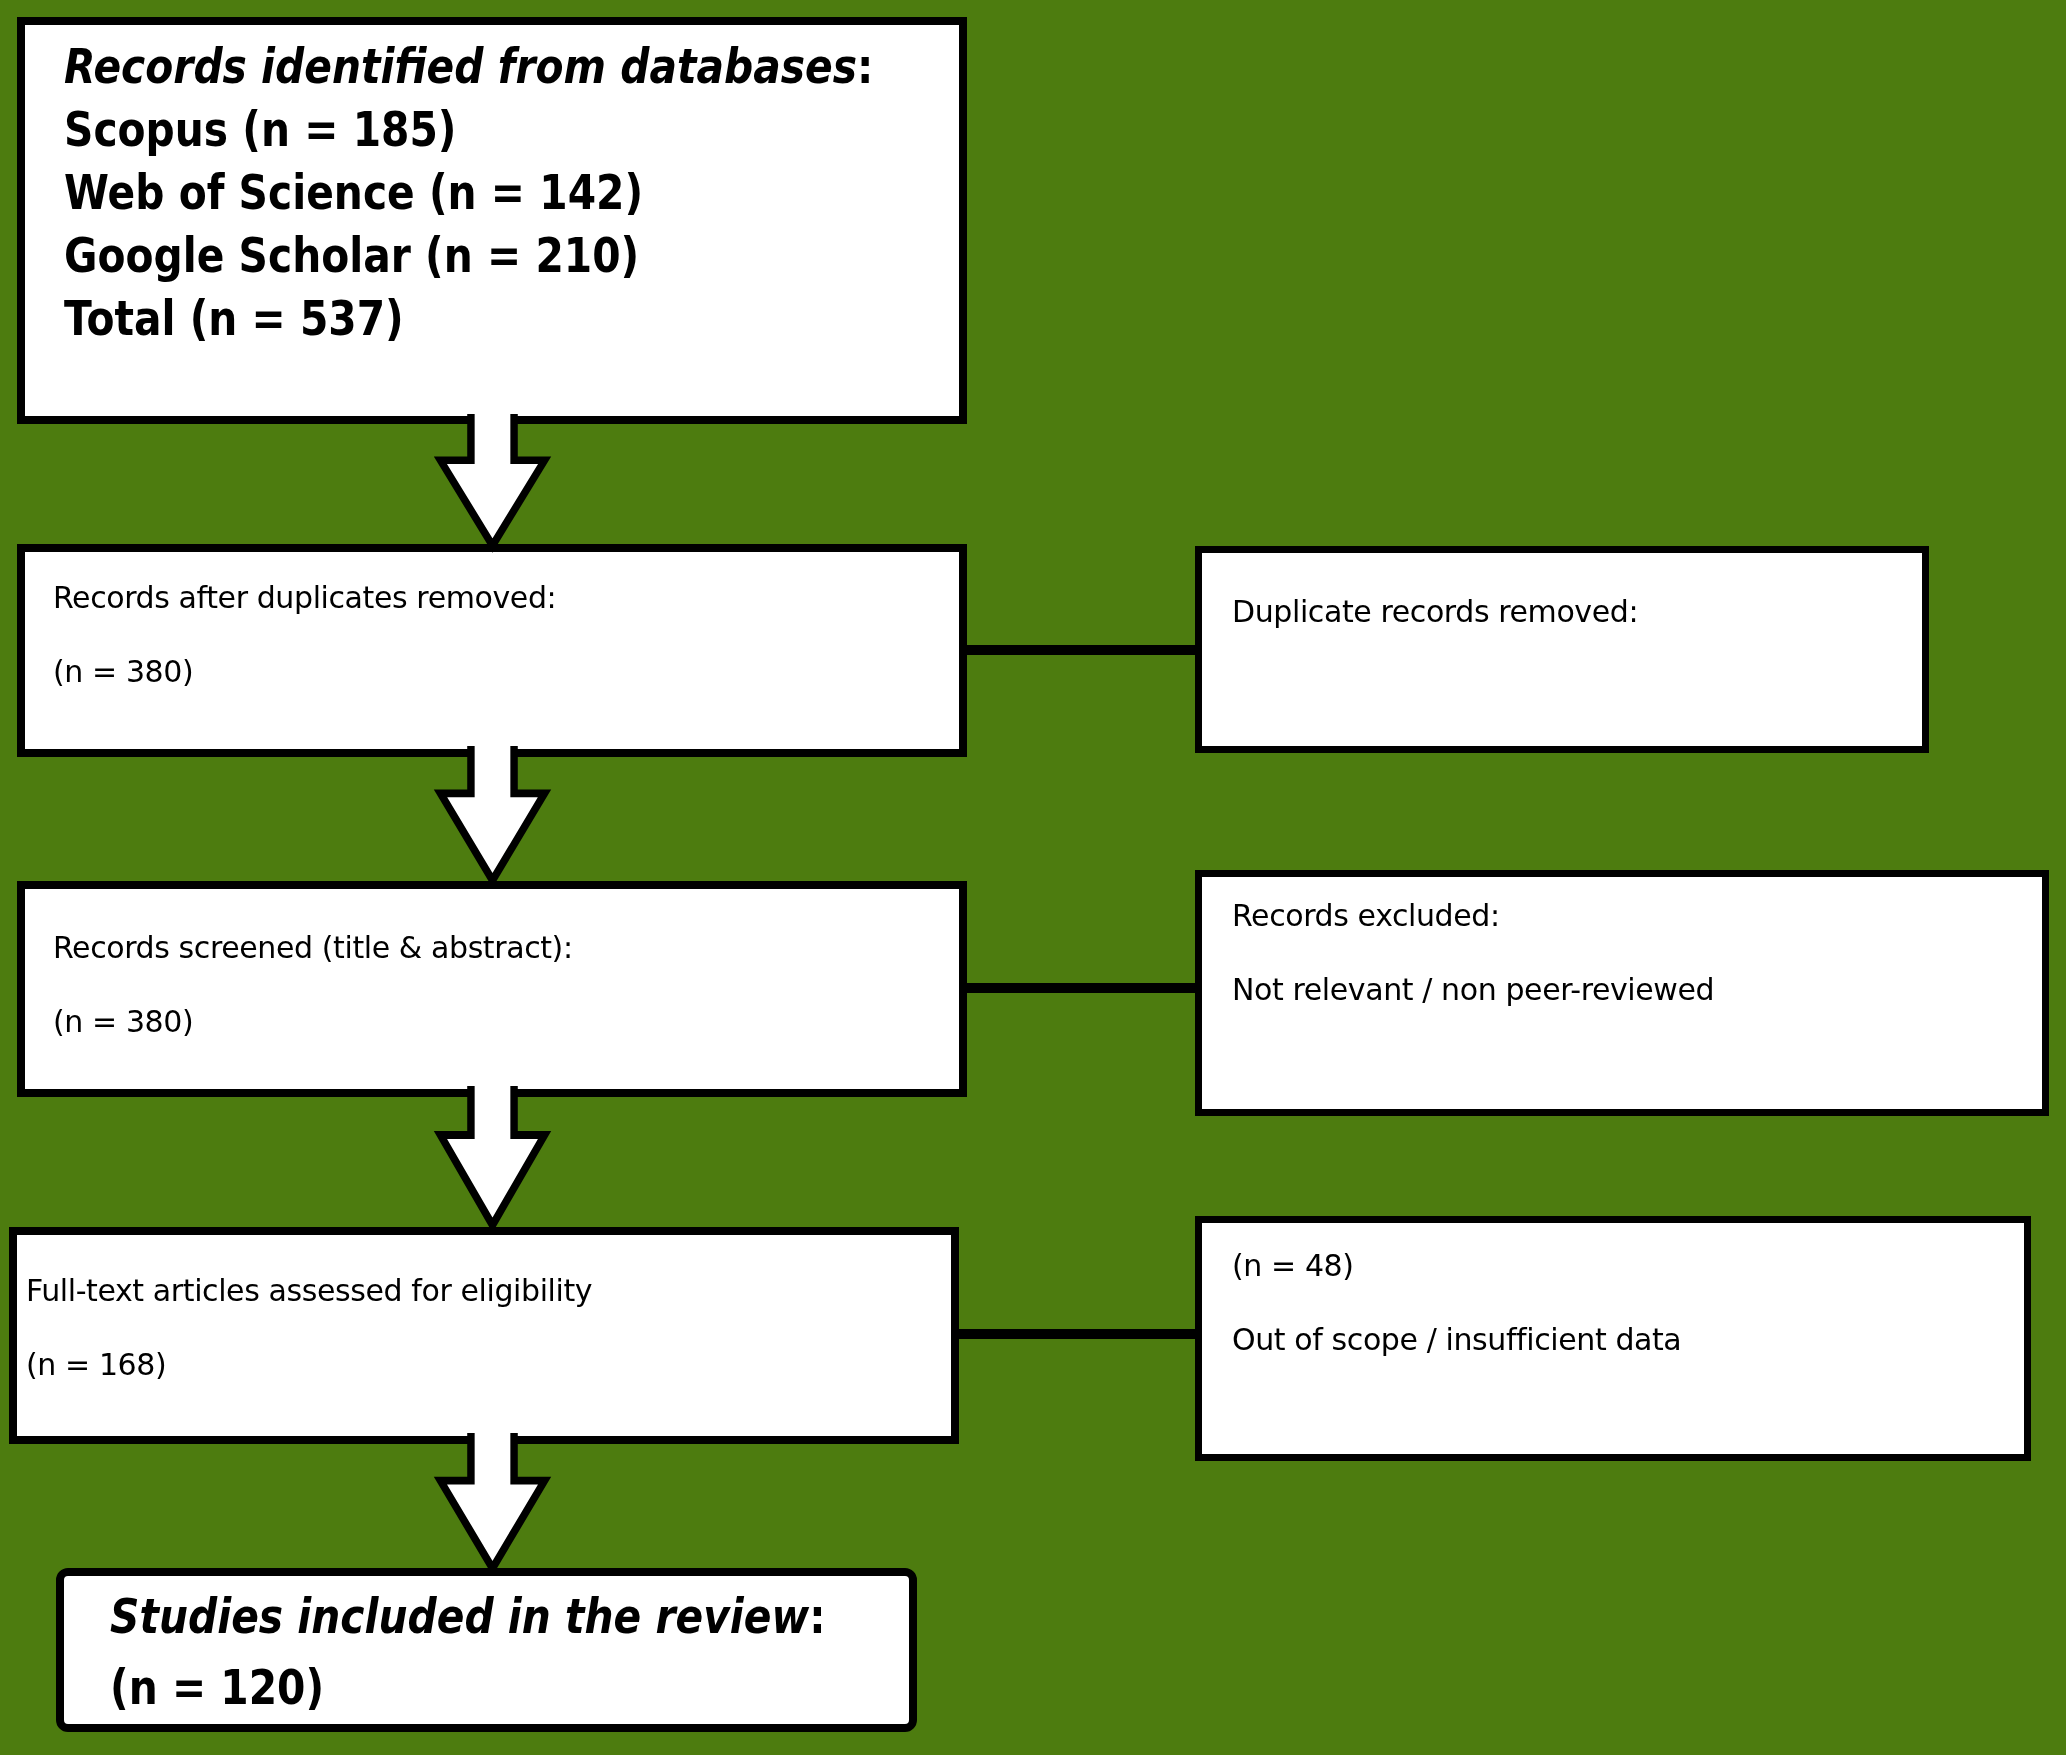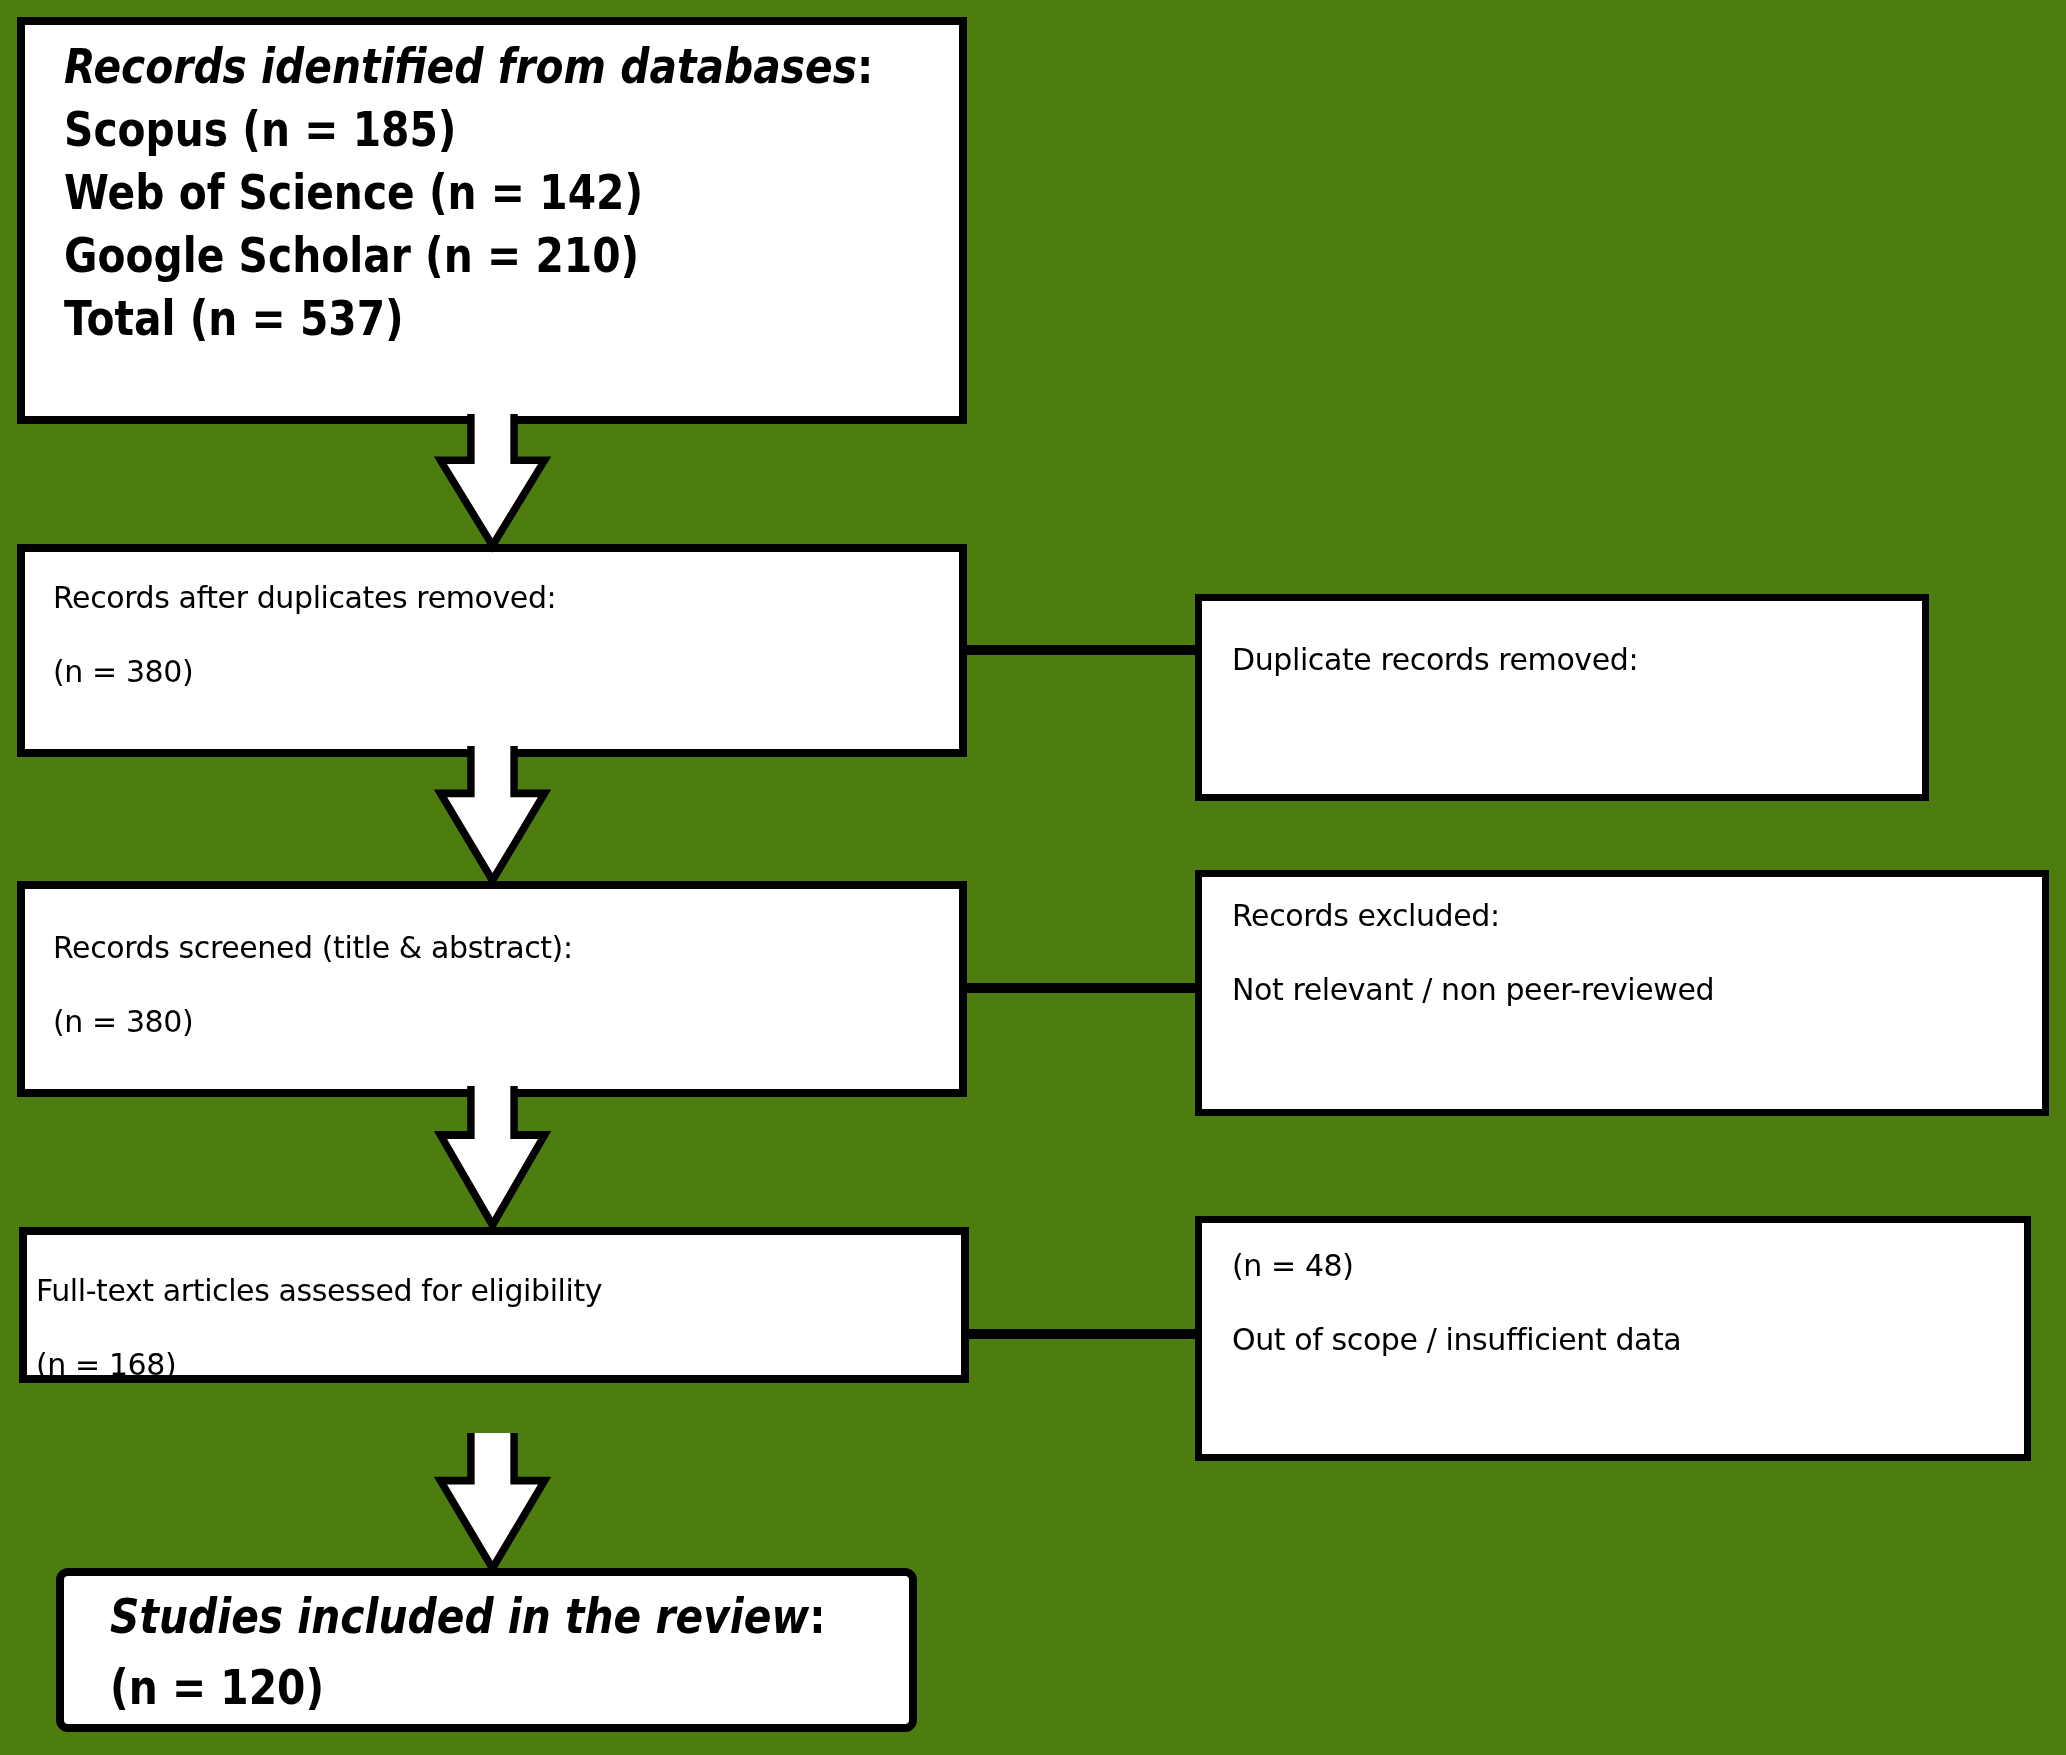"Duplicate records removed:" #box-dedup-side { margin-top: 48px -> none }
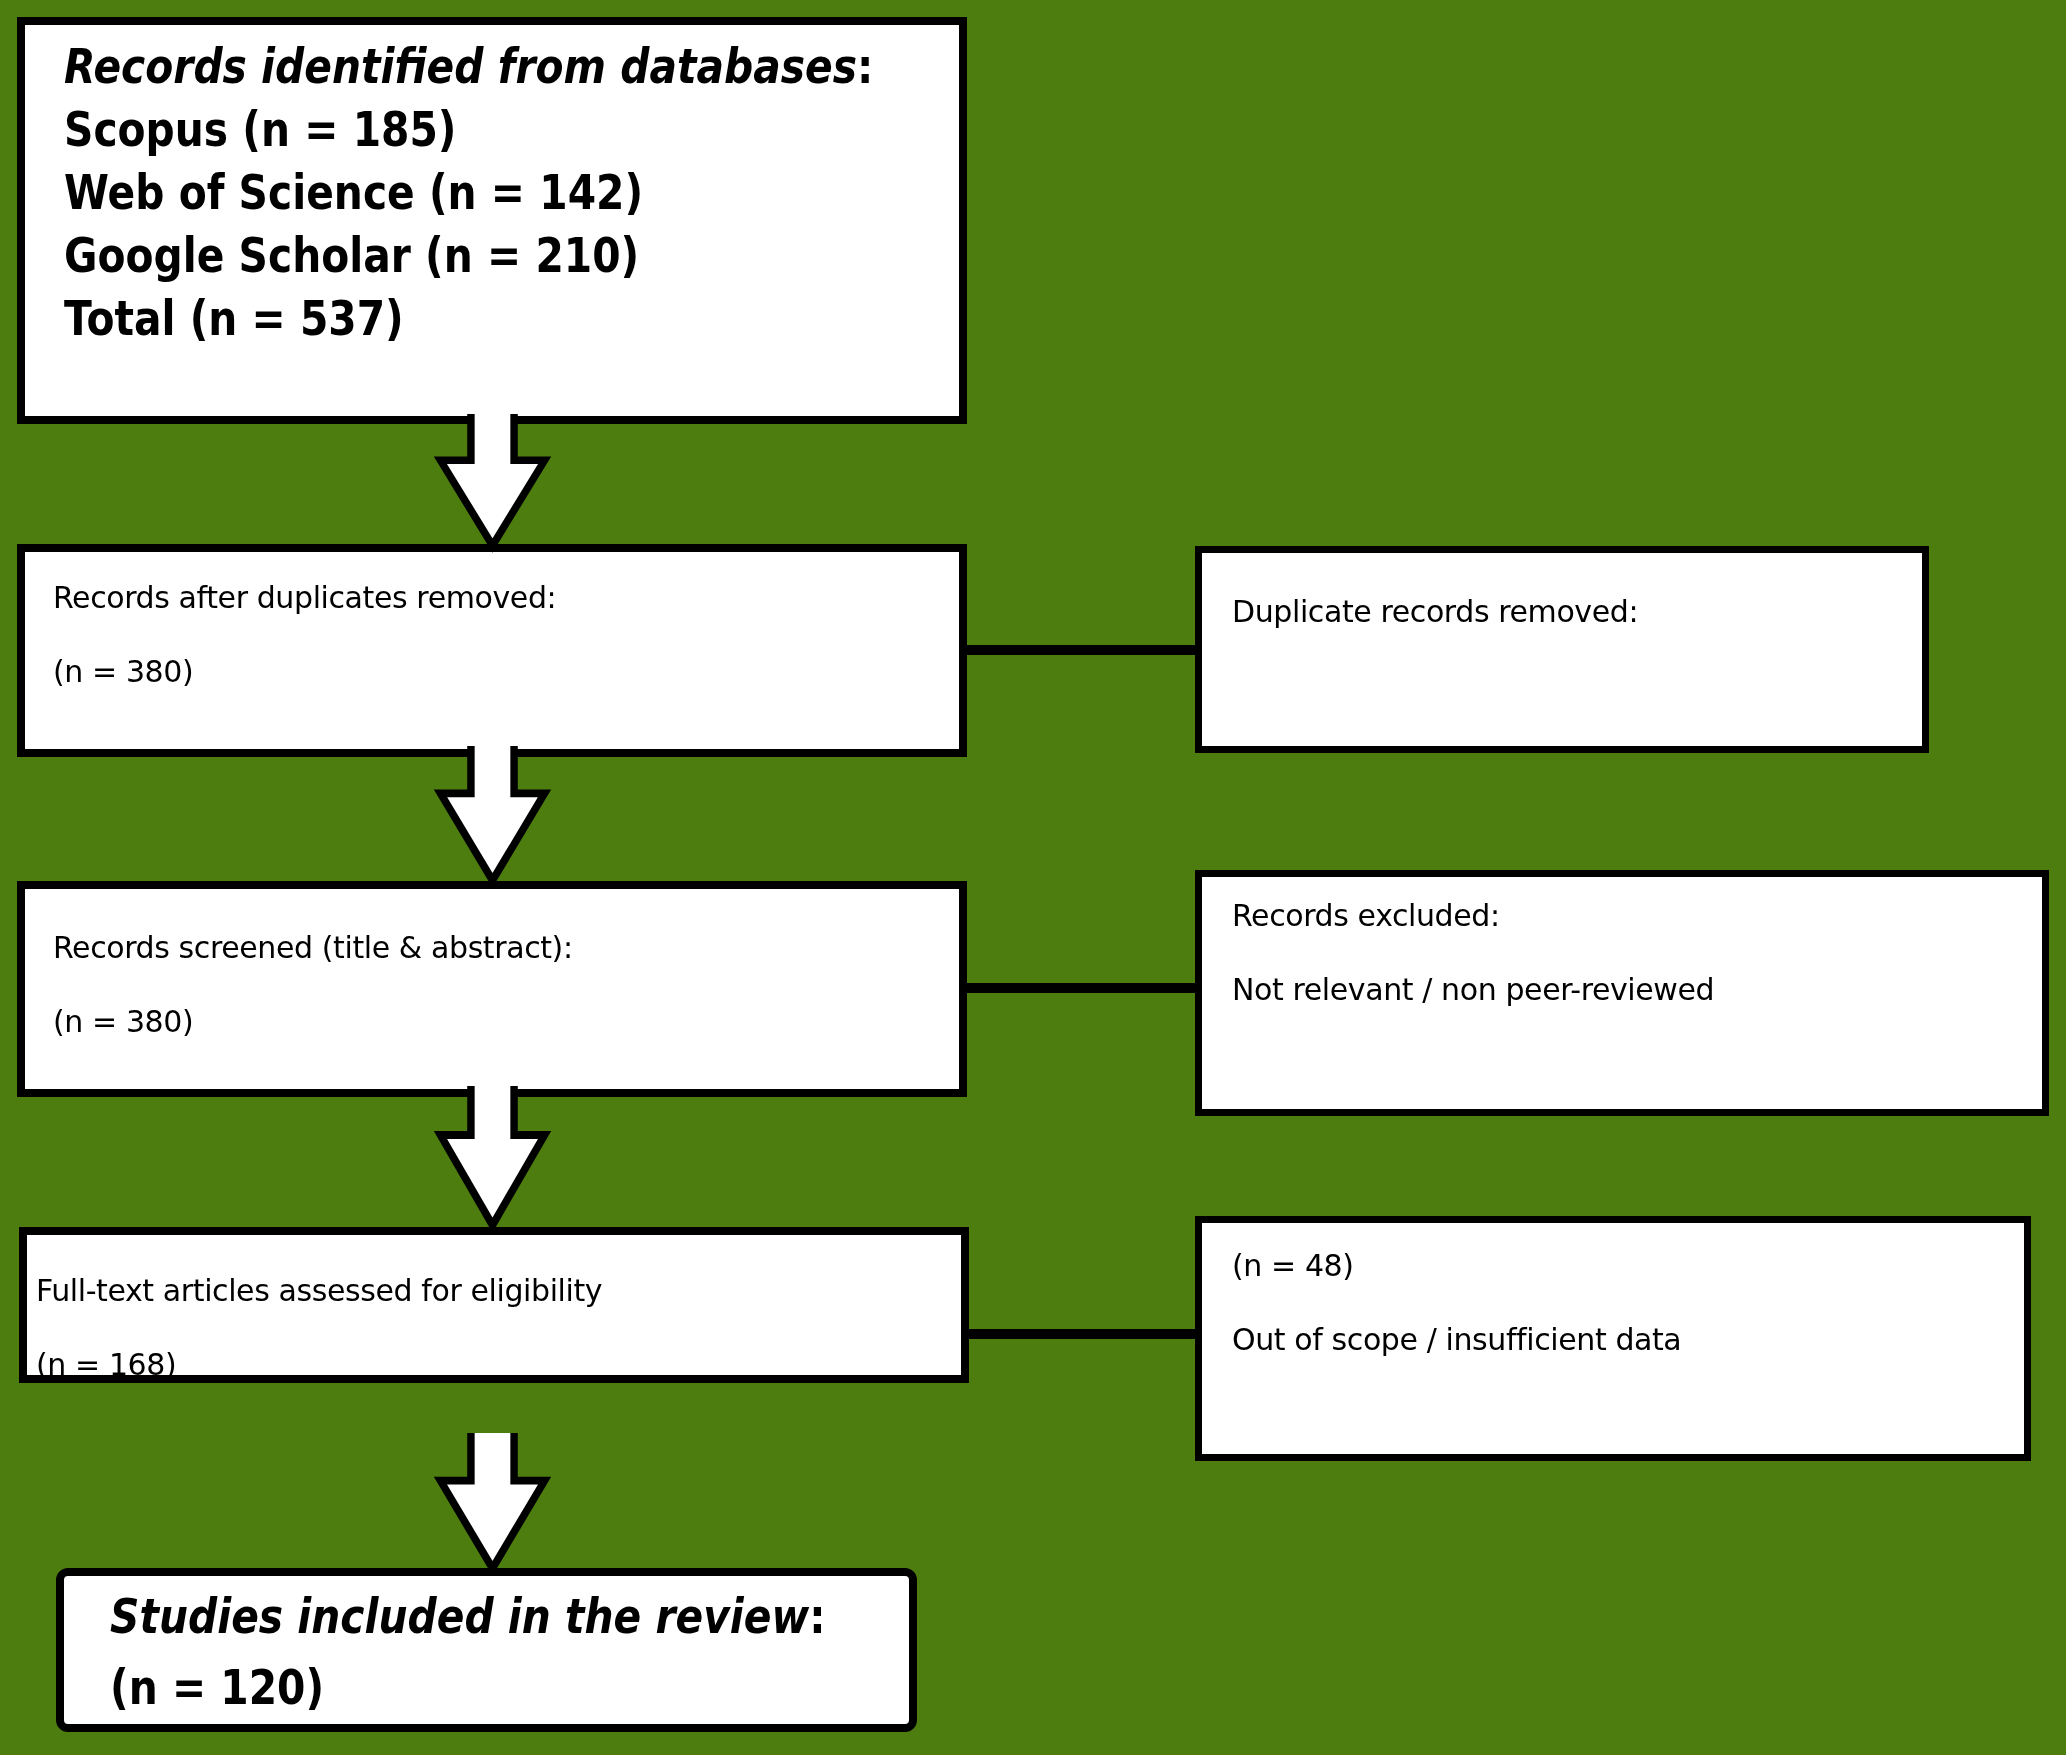"Full-text articles assessed for" #box-fulltext { height: 156px -> 217px; left: 19px -> 9px }
